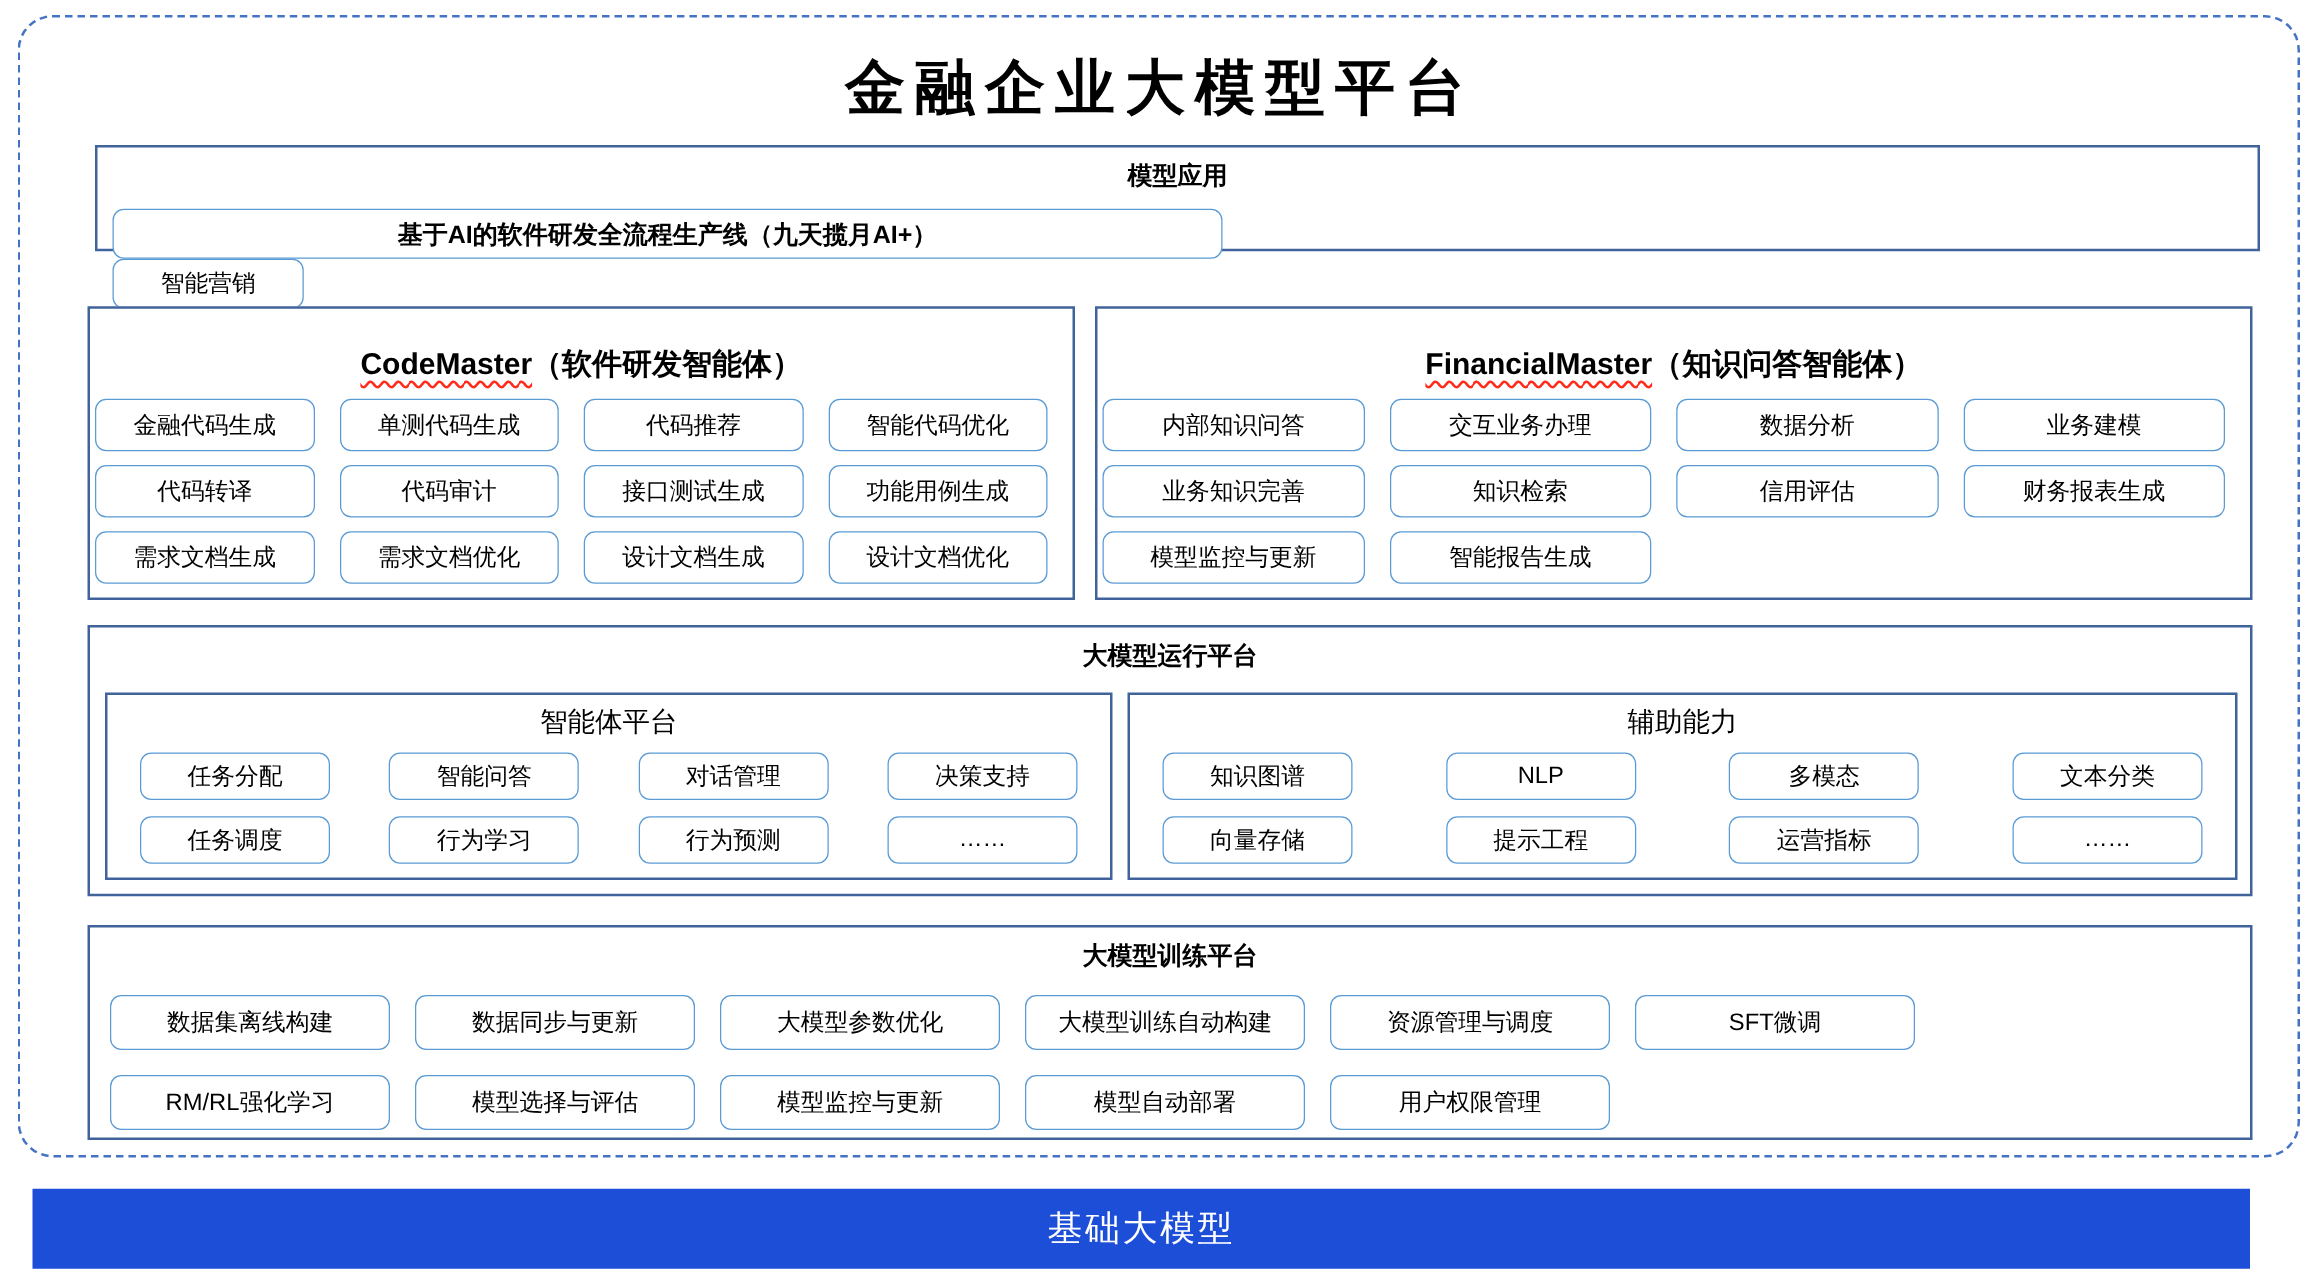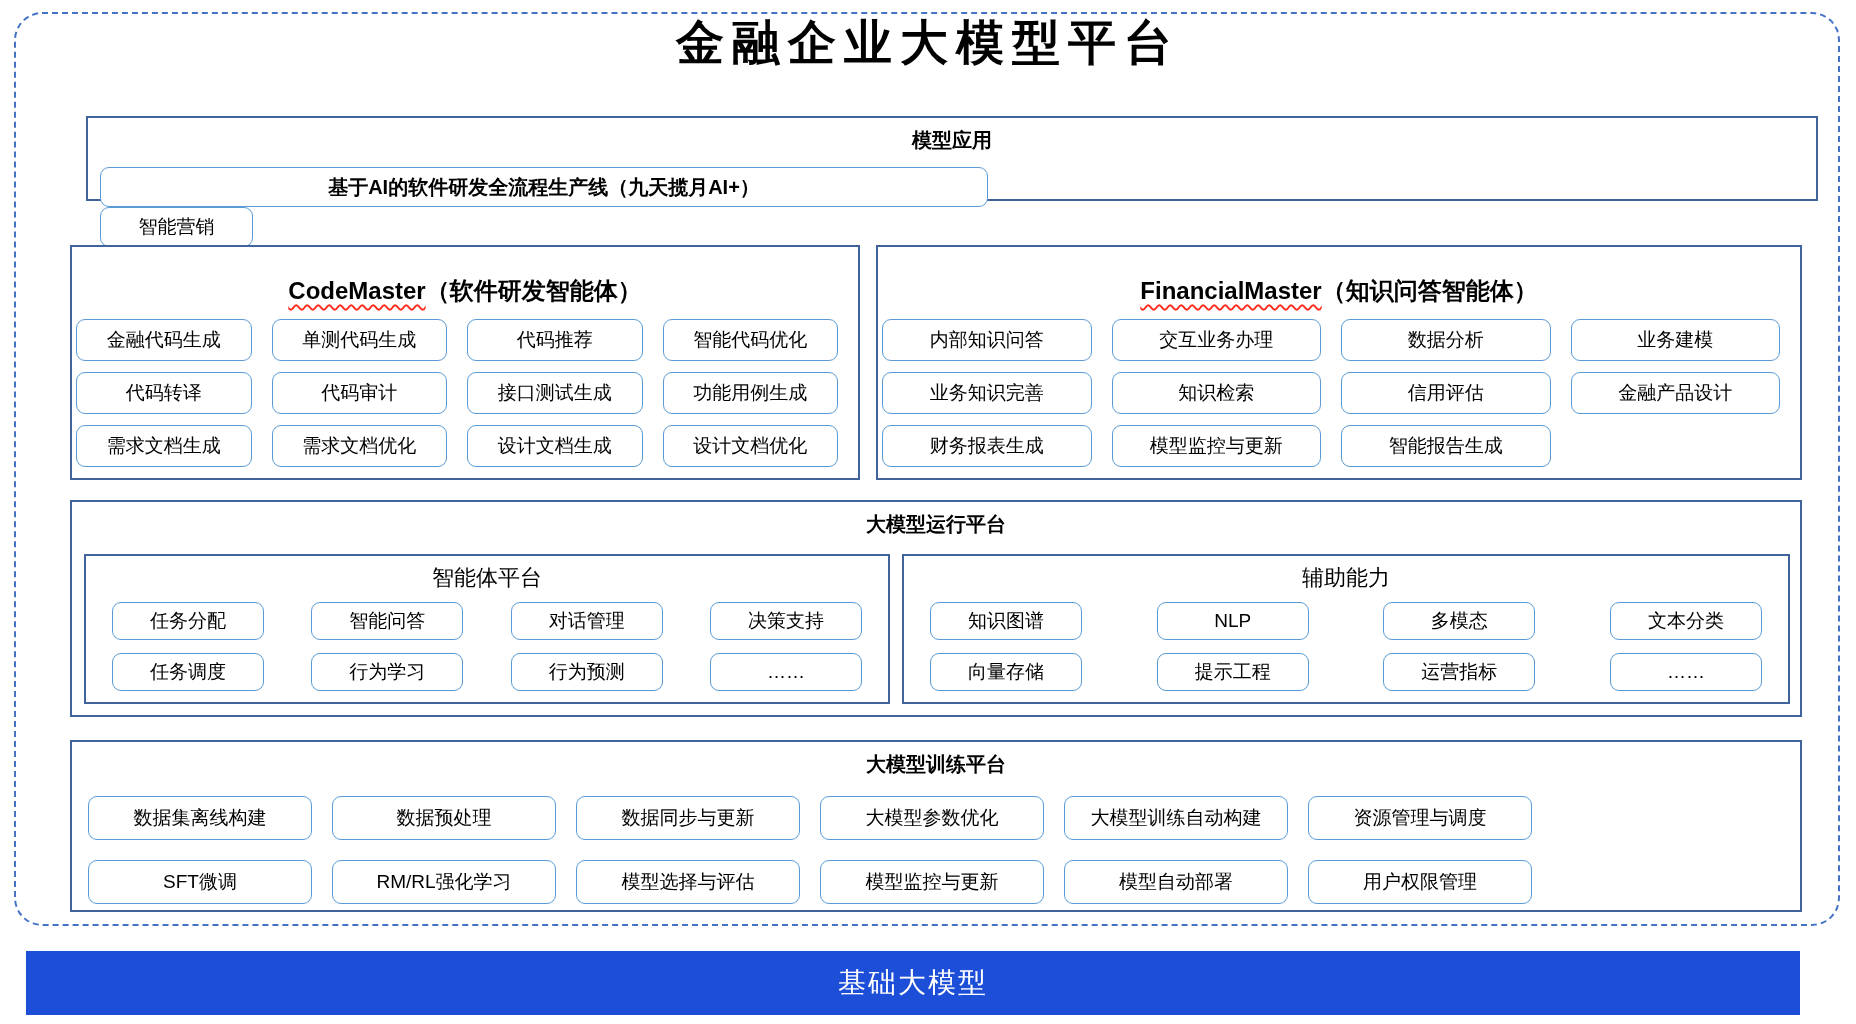"金融企业大模型平台" .title { top: 11px -> 38px }
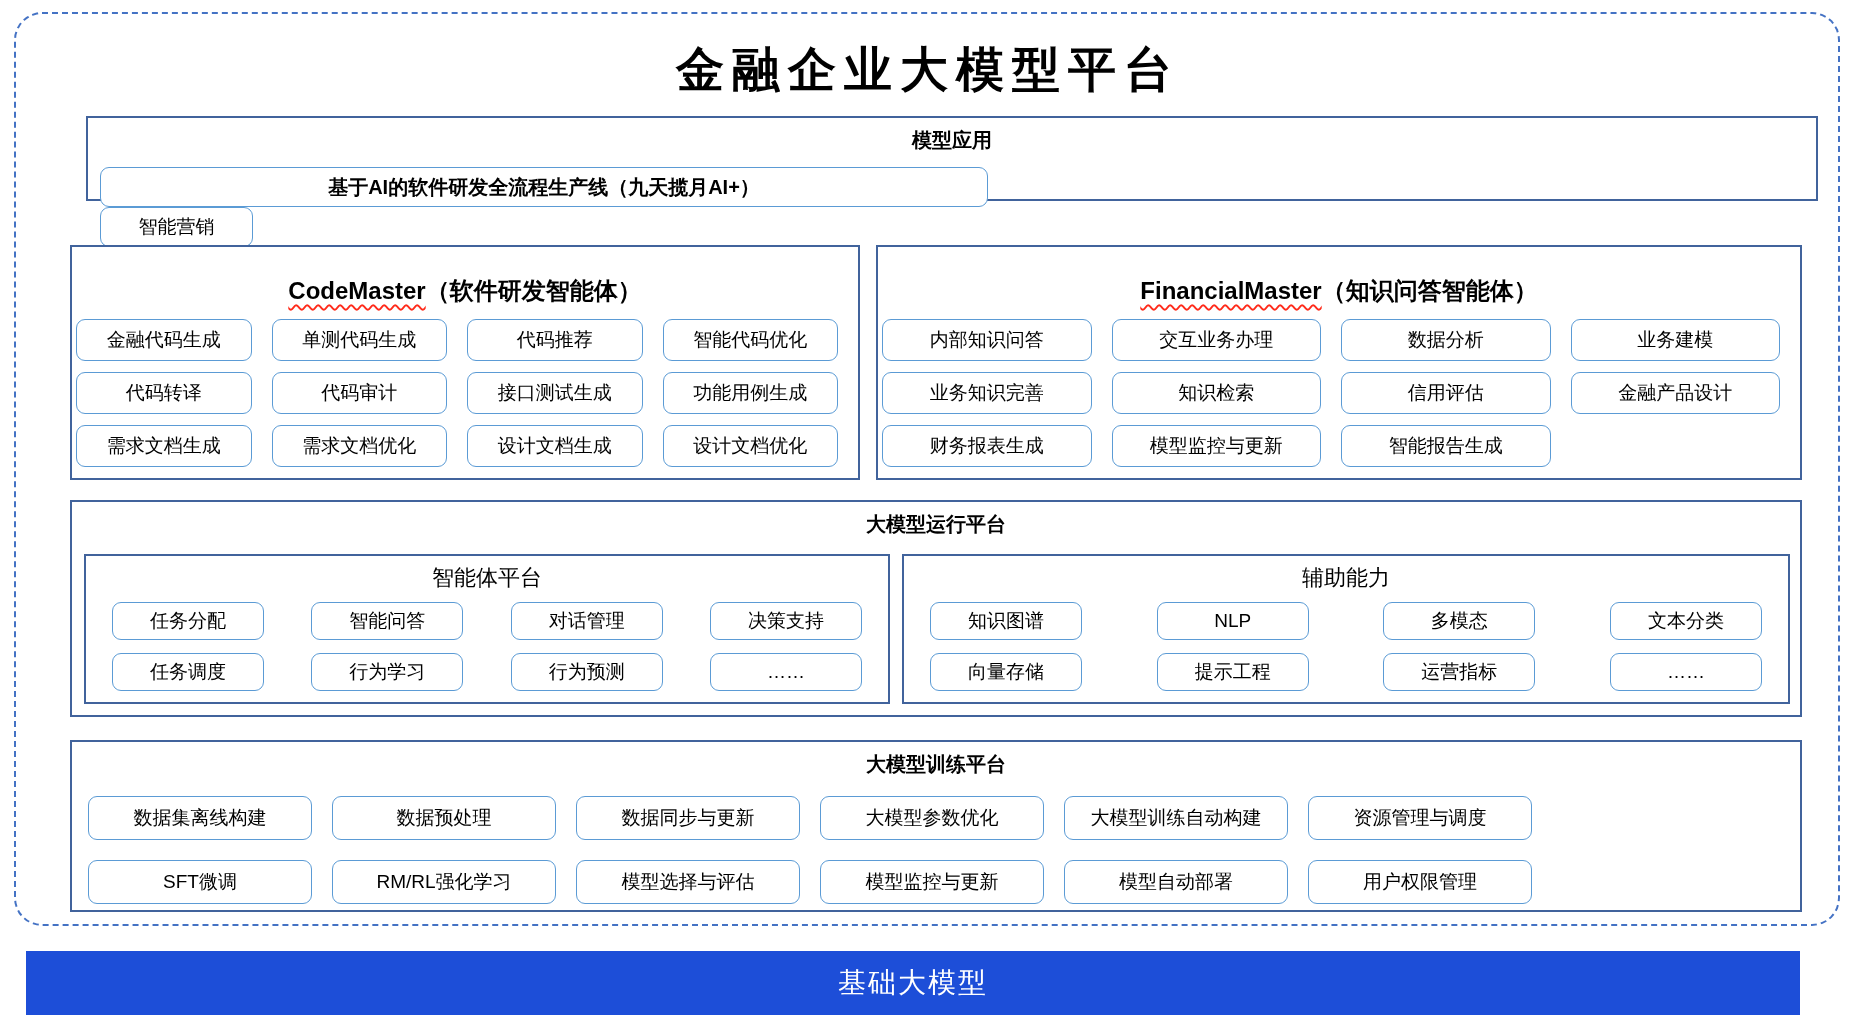"模型应用" .sec1 { left: 86px -> 76px }
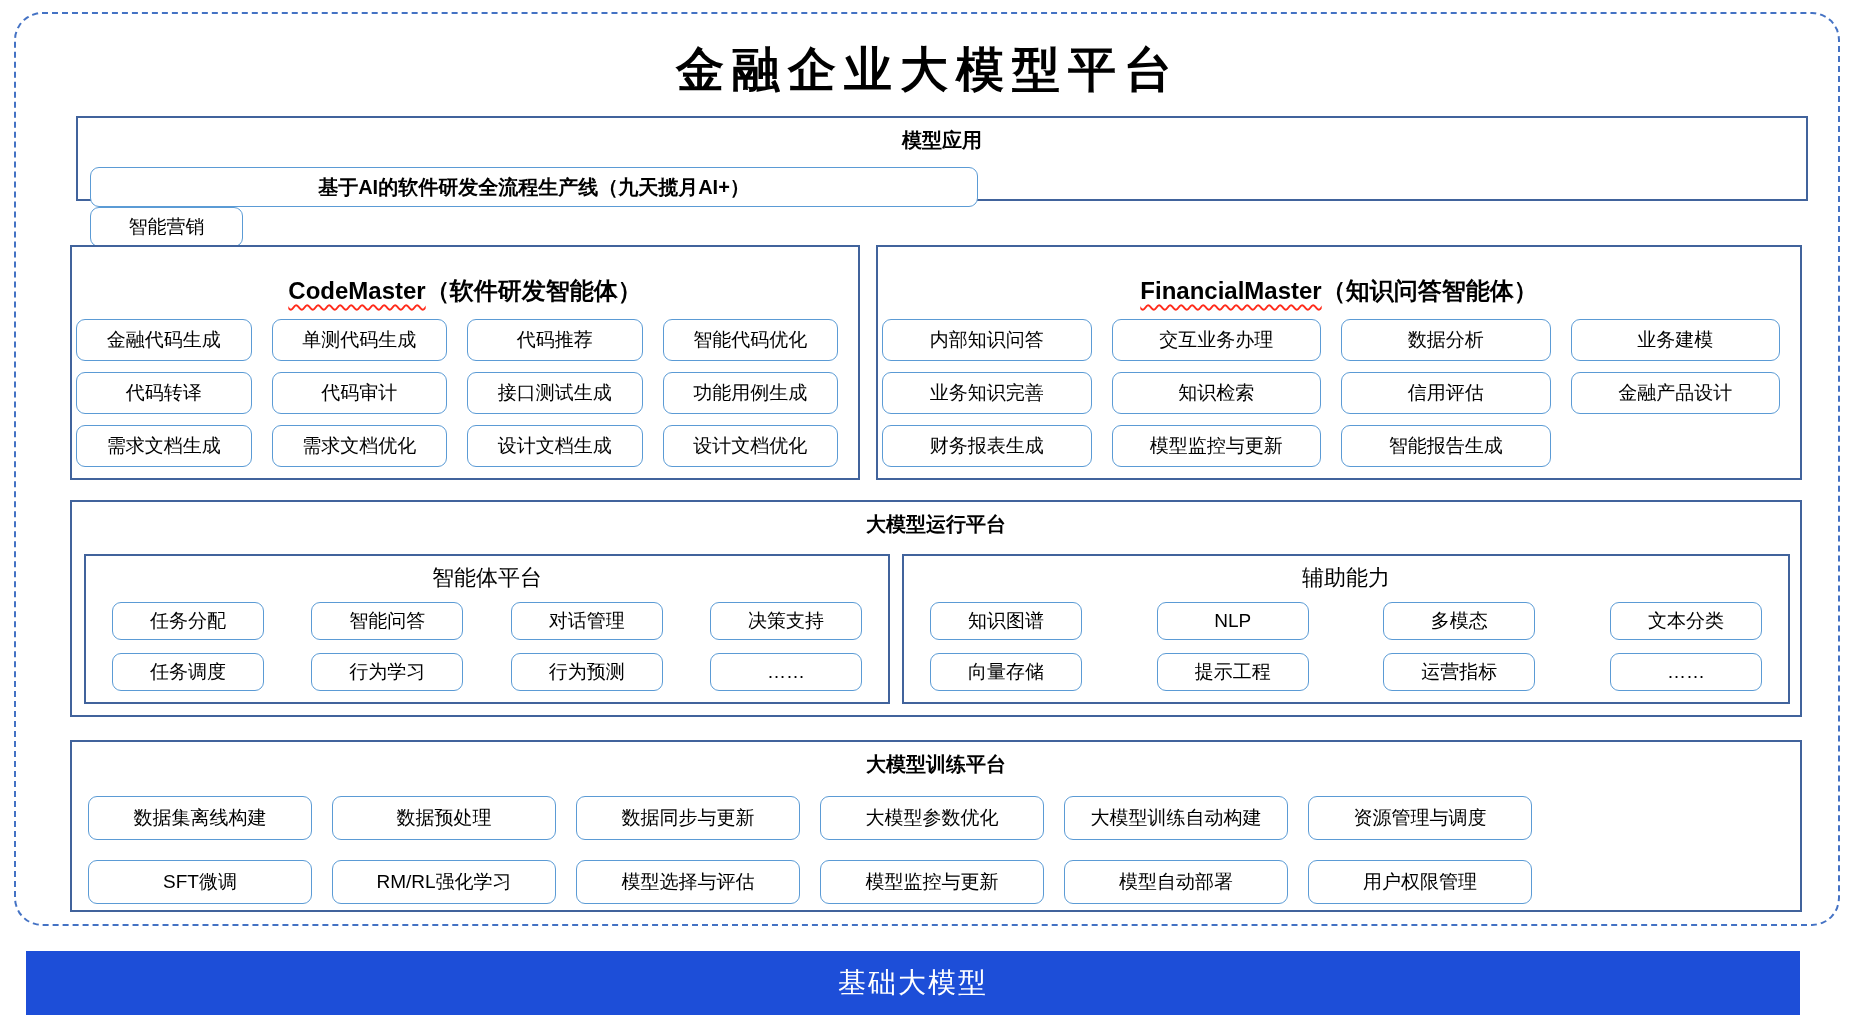"金融产品设计" div.item { html: <div>金融产品设计</div> -> none }
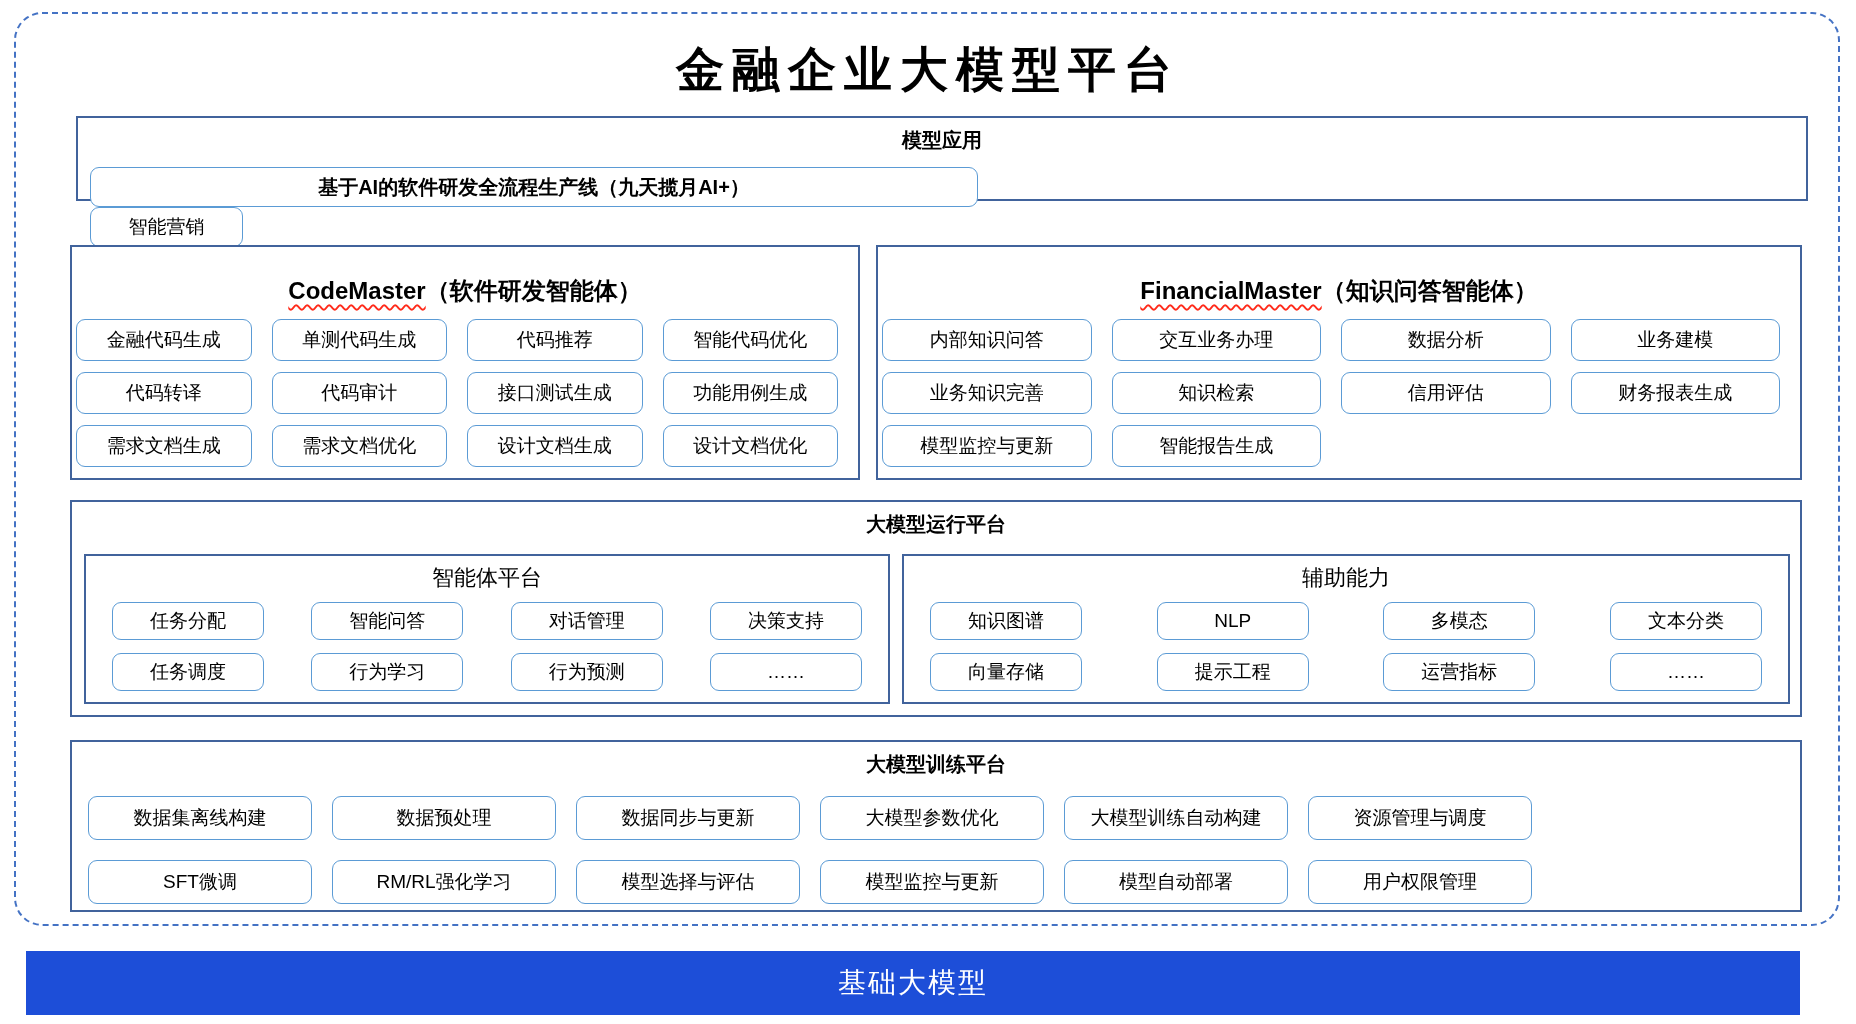"数据预处理" div.item { html: <div>数据预处理</div> -> none }
